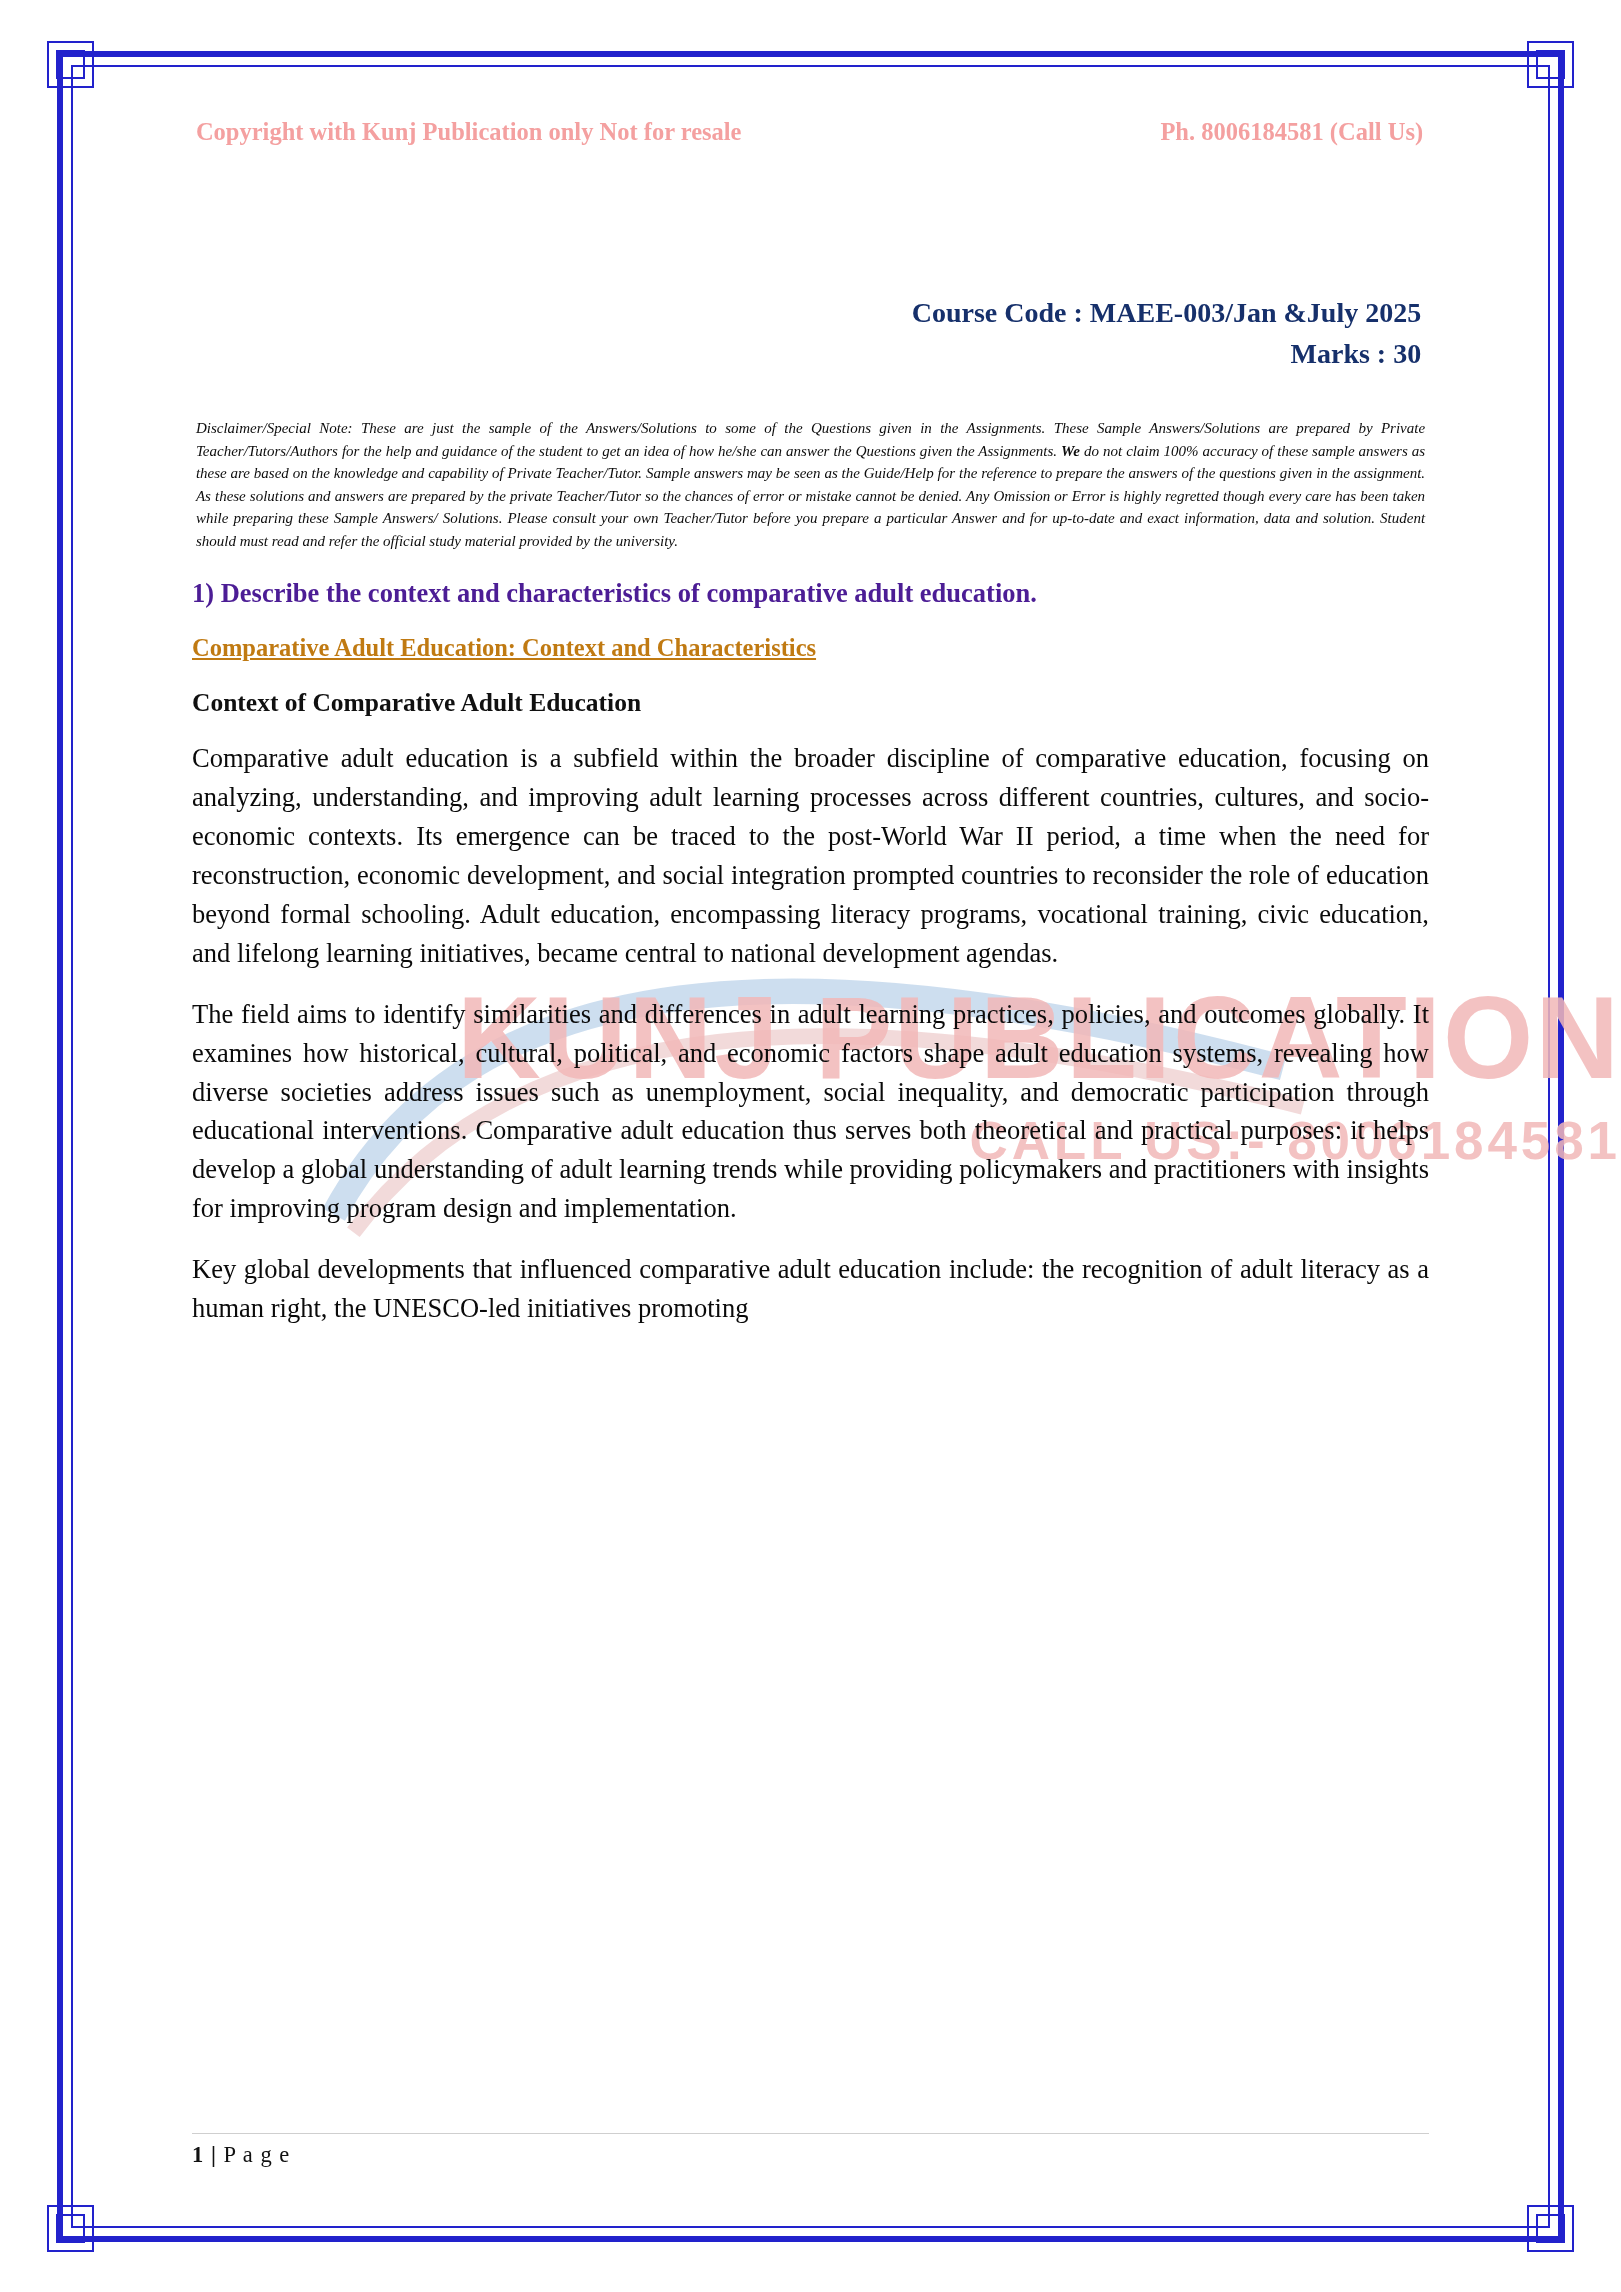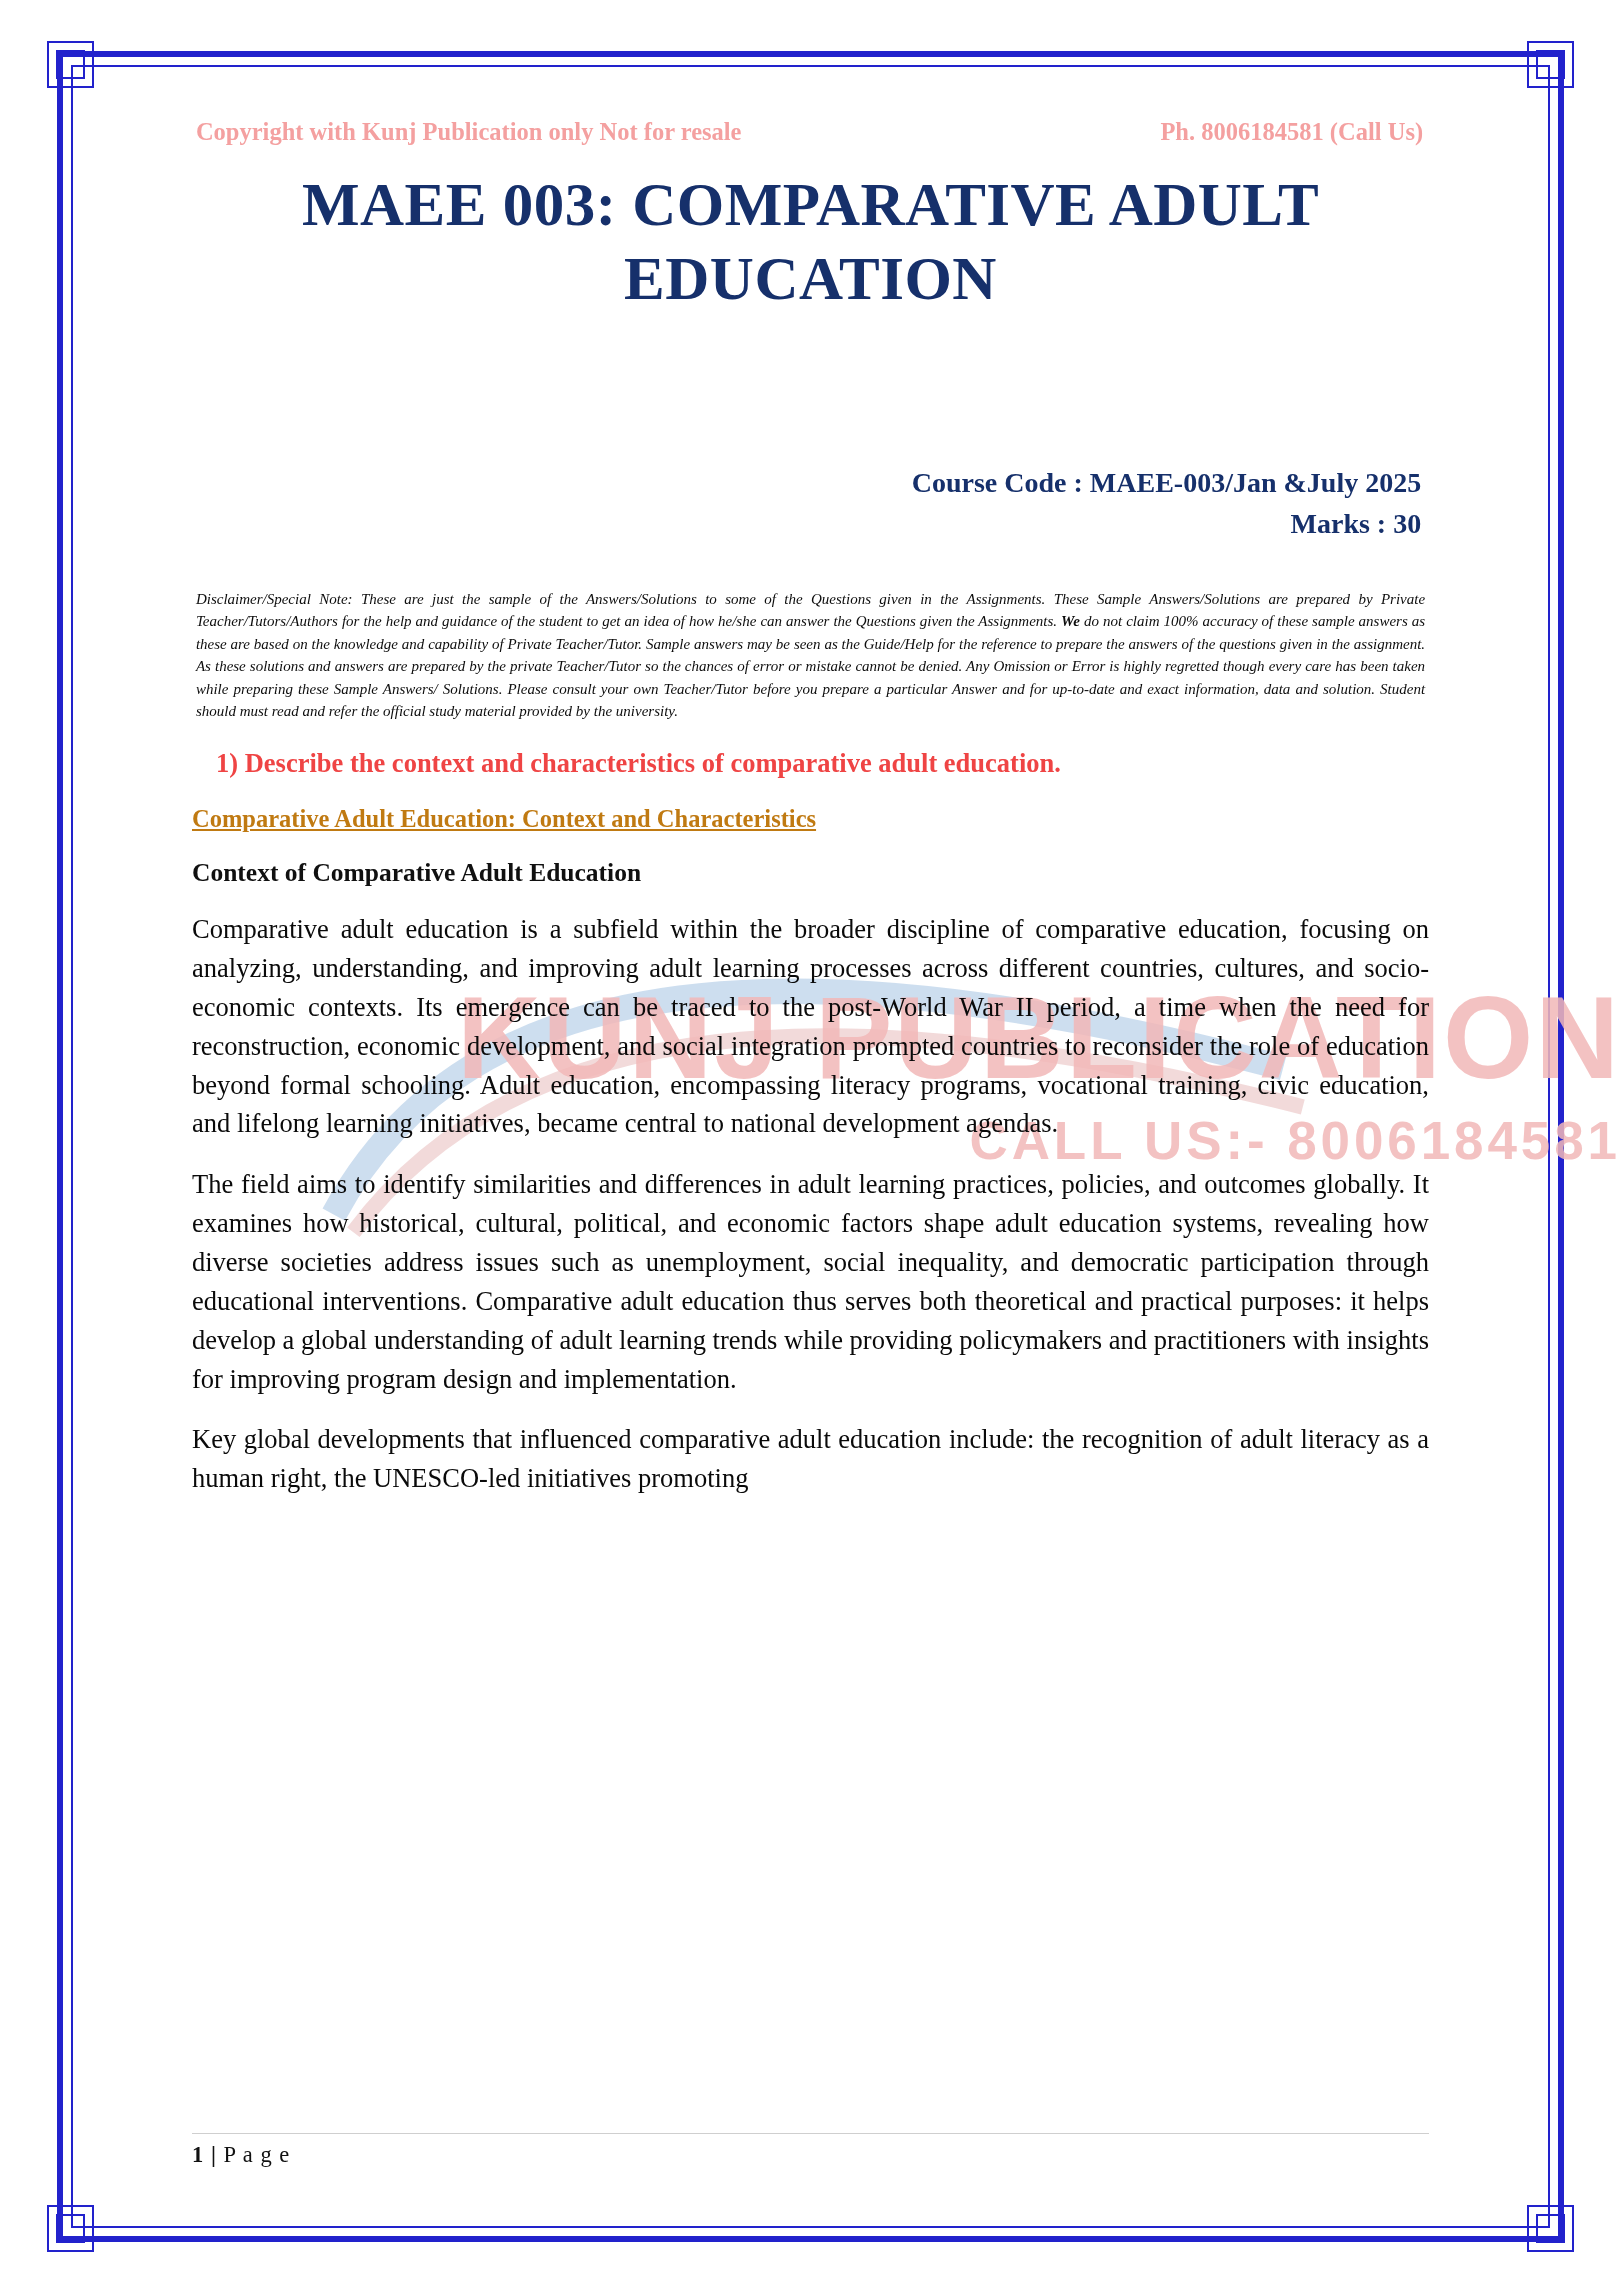"MAEE 003: COMPARATIVE ADULT EDUCATION" div.doc-title { html: <div>MAEE 003: COMPARATIVE ADULT EDUCATION</div> -> none }
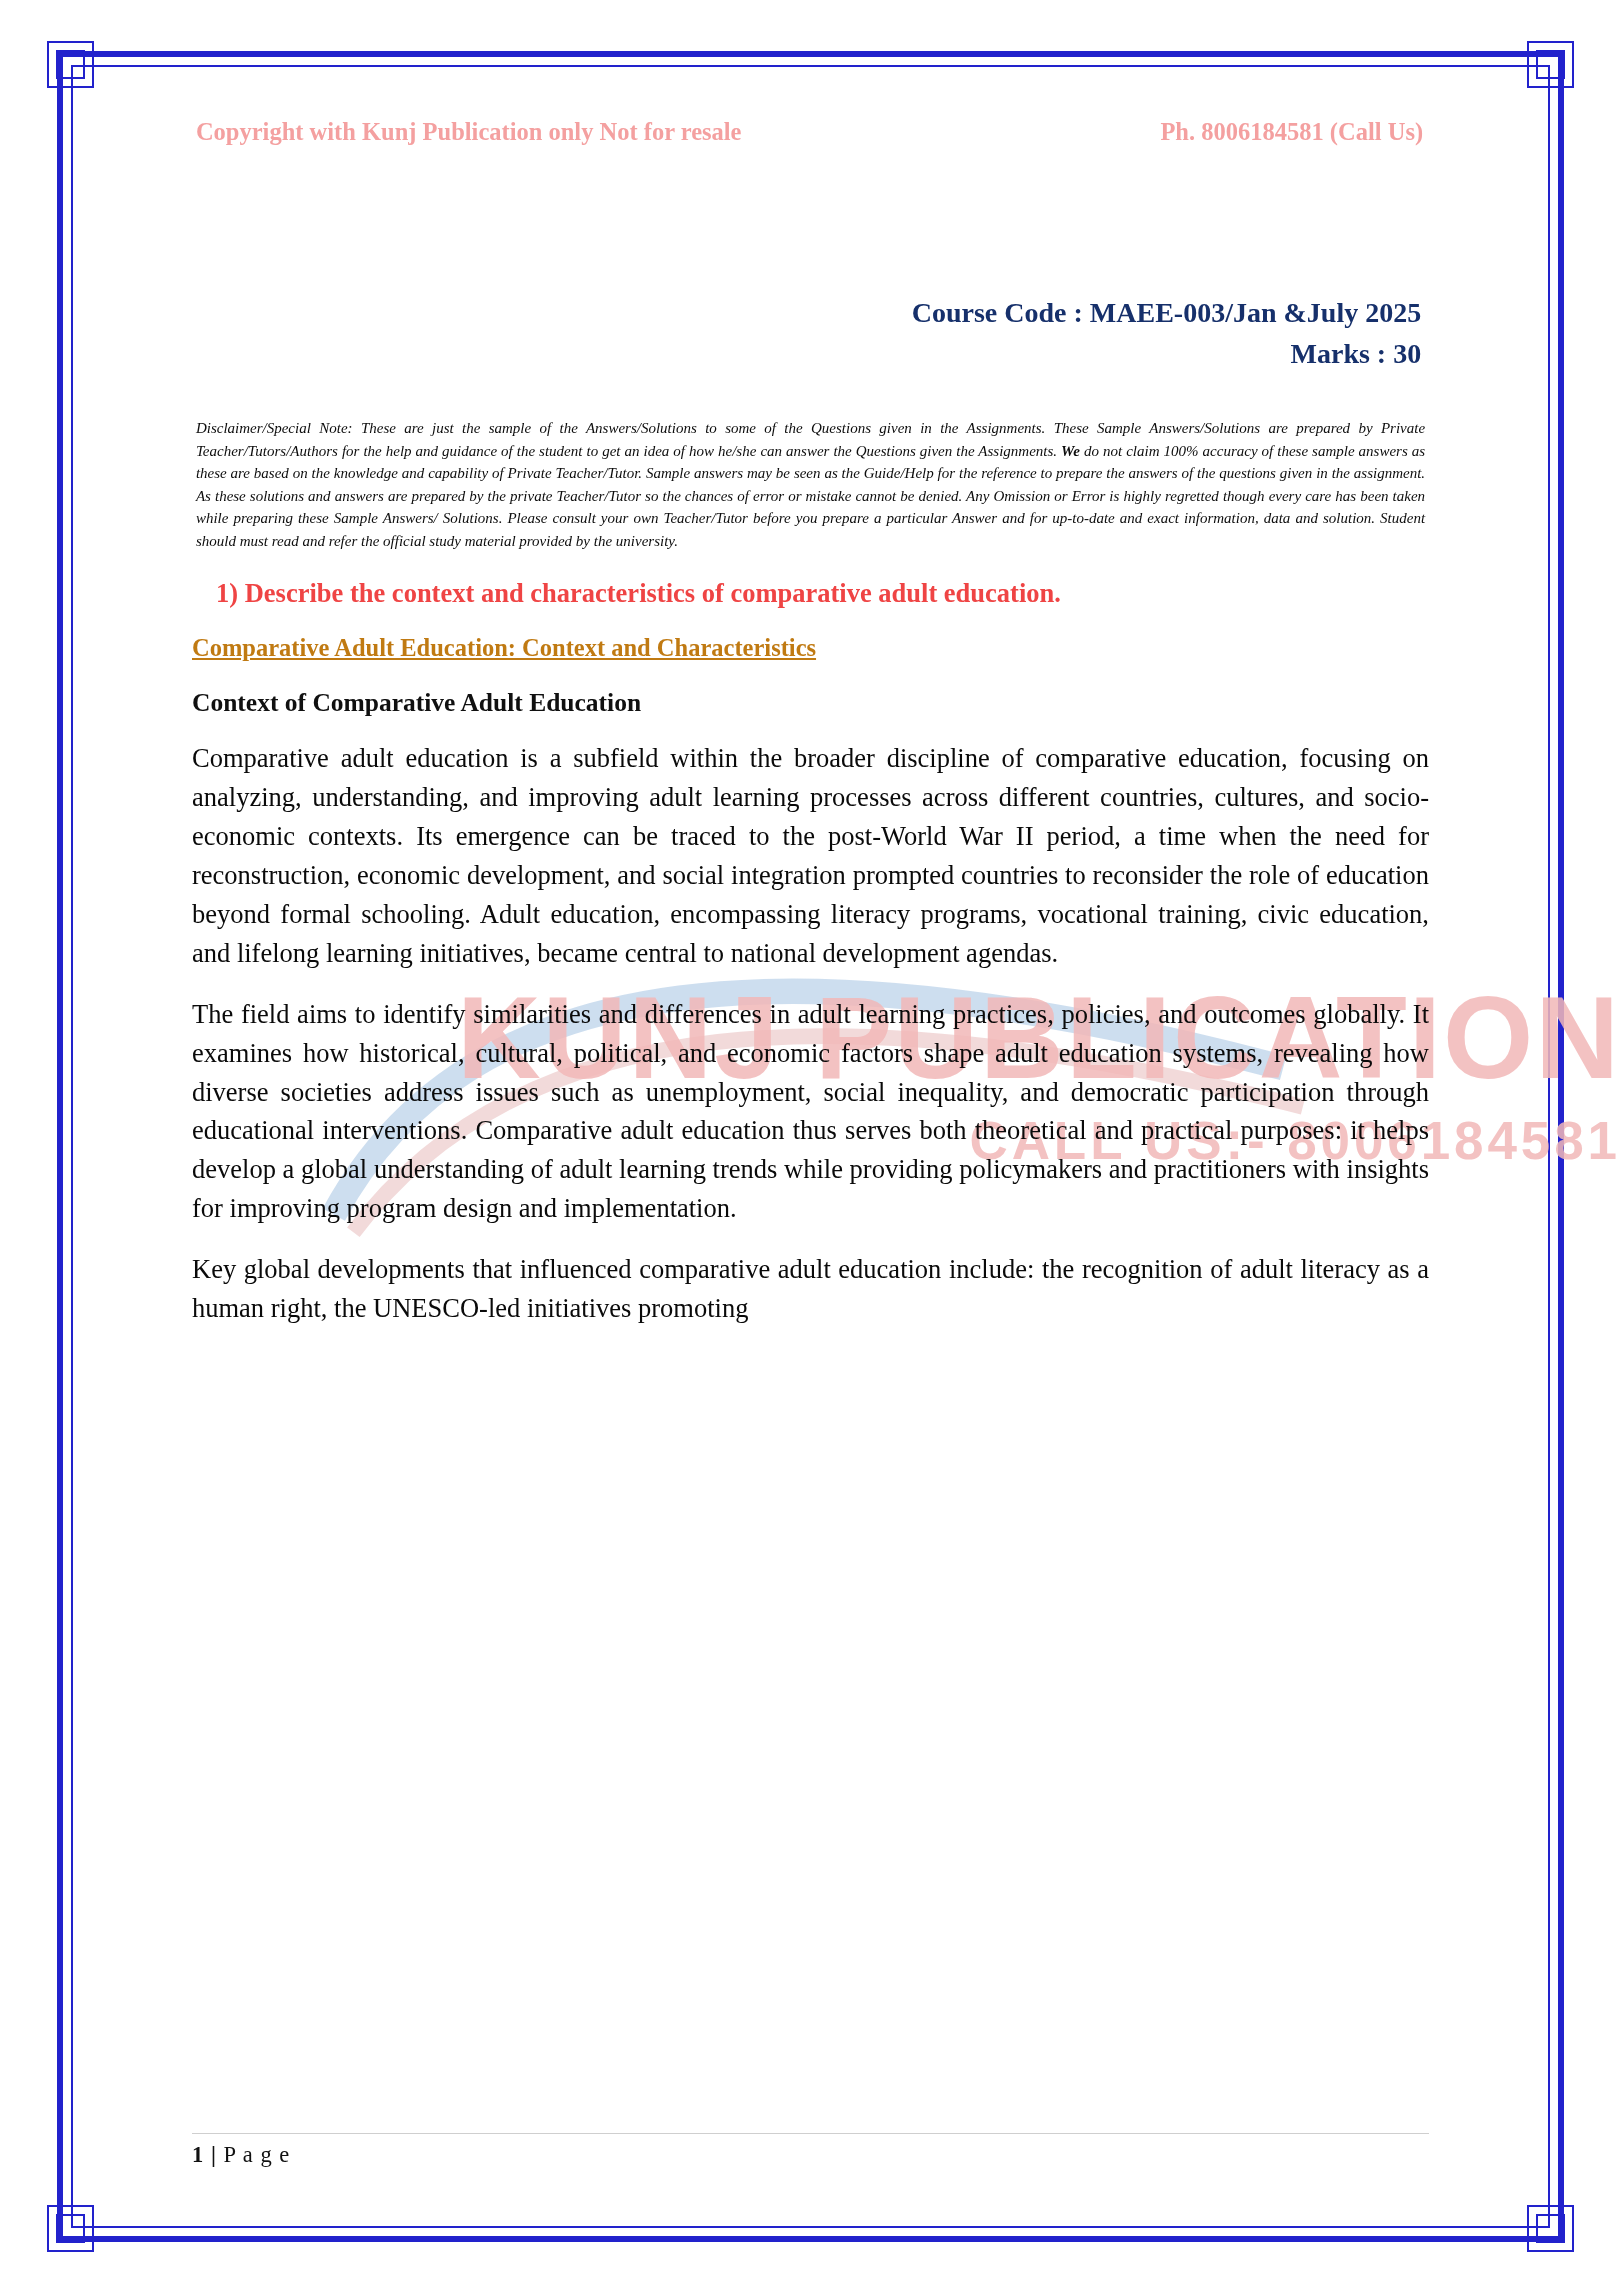"1) Describe the context and" .question { color: #ef4444 -> #4c1d95; margin-left: 24px -> none }
